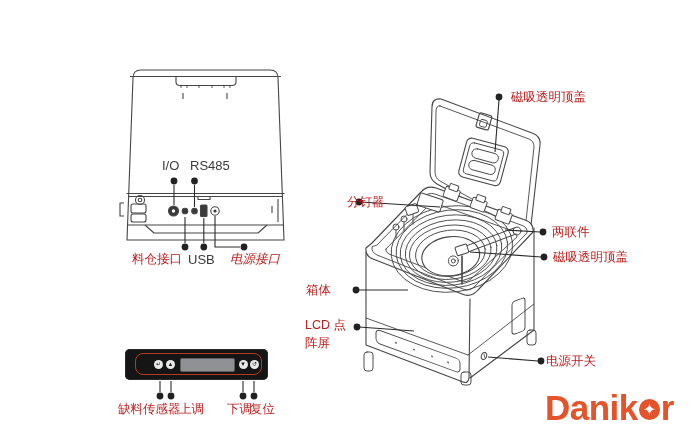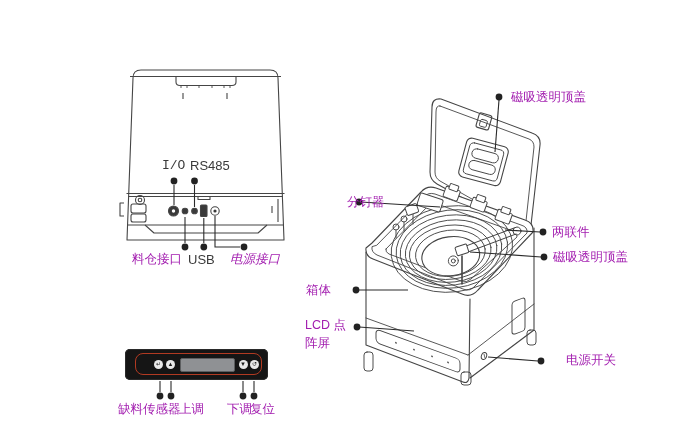"磁吸透明顶盖" .lbl { color: #a21caf -> #b91c1c }
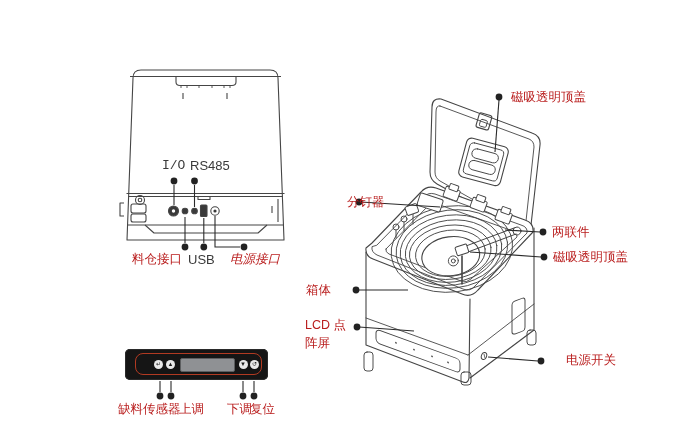"I/O" div.lbl { font-family: Liberation Mono, monospace -> none }
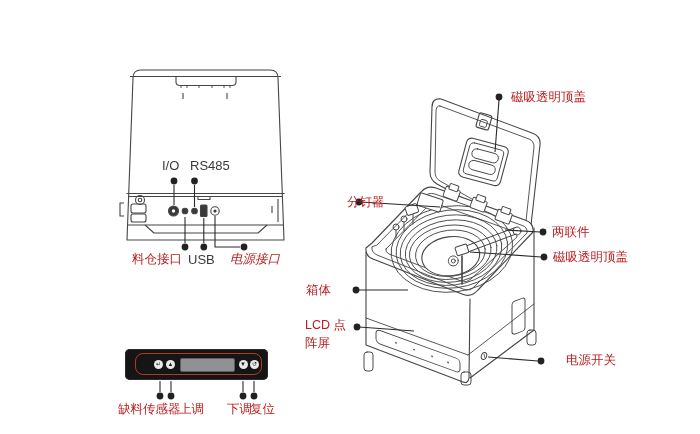"电源开关" div.lbl { font-family: Liberation Mono, monospace -> none; left: 566px -> 546px }
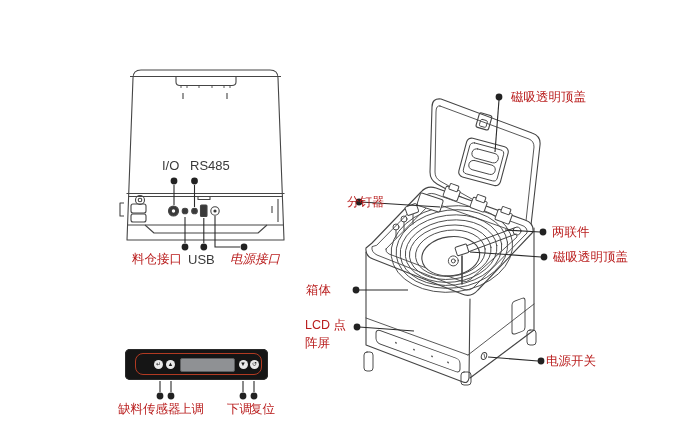"Danik" div.logo { html: none -> <div> <span>Danik</span><span><span>✦</span></span><span>r</span> </div> }
